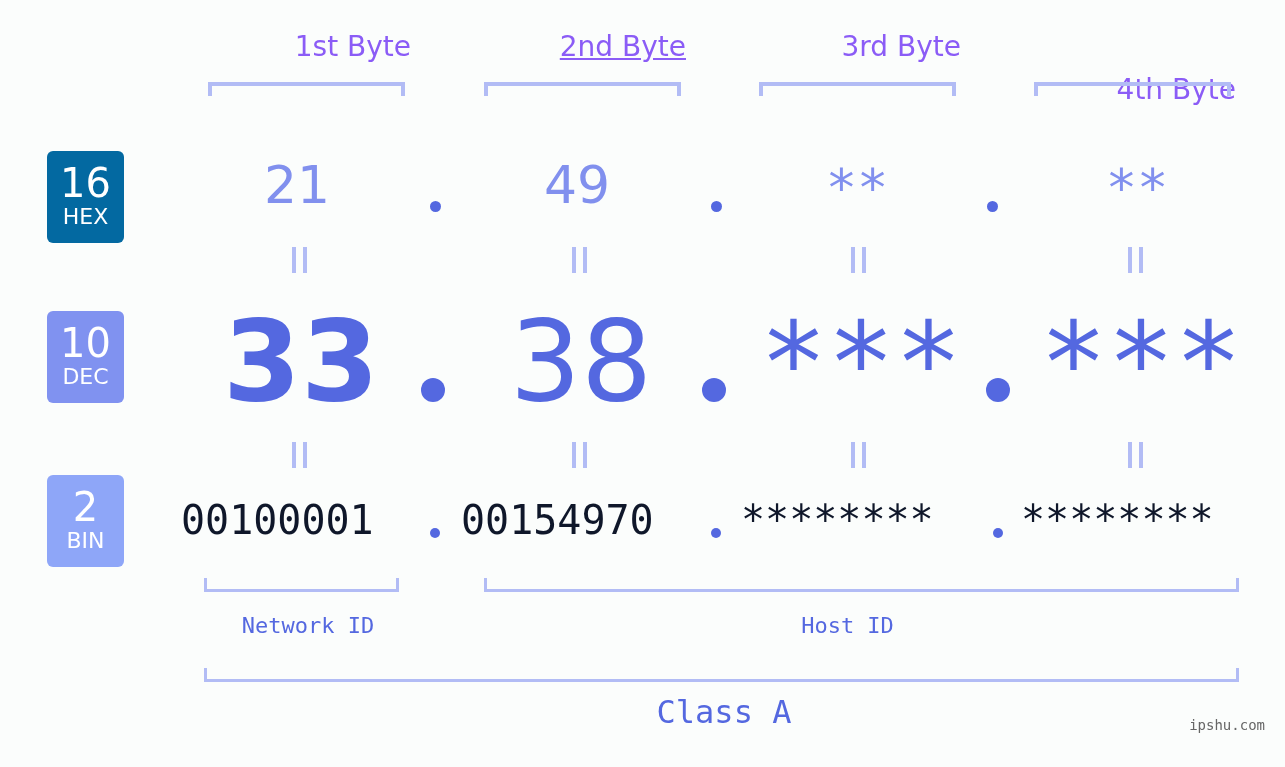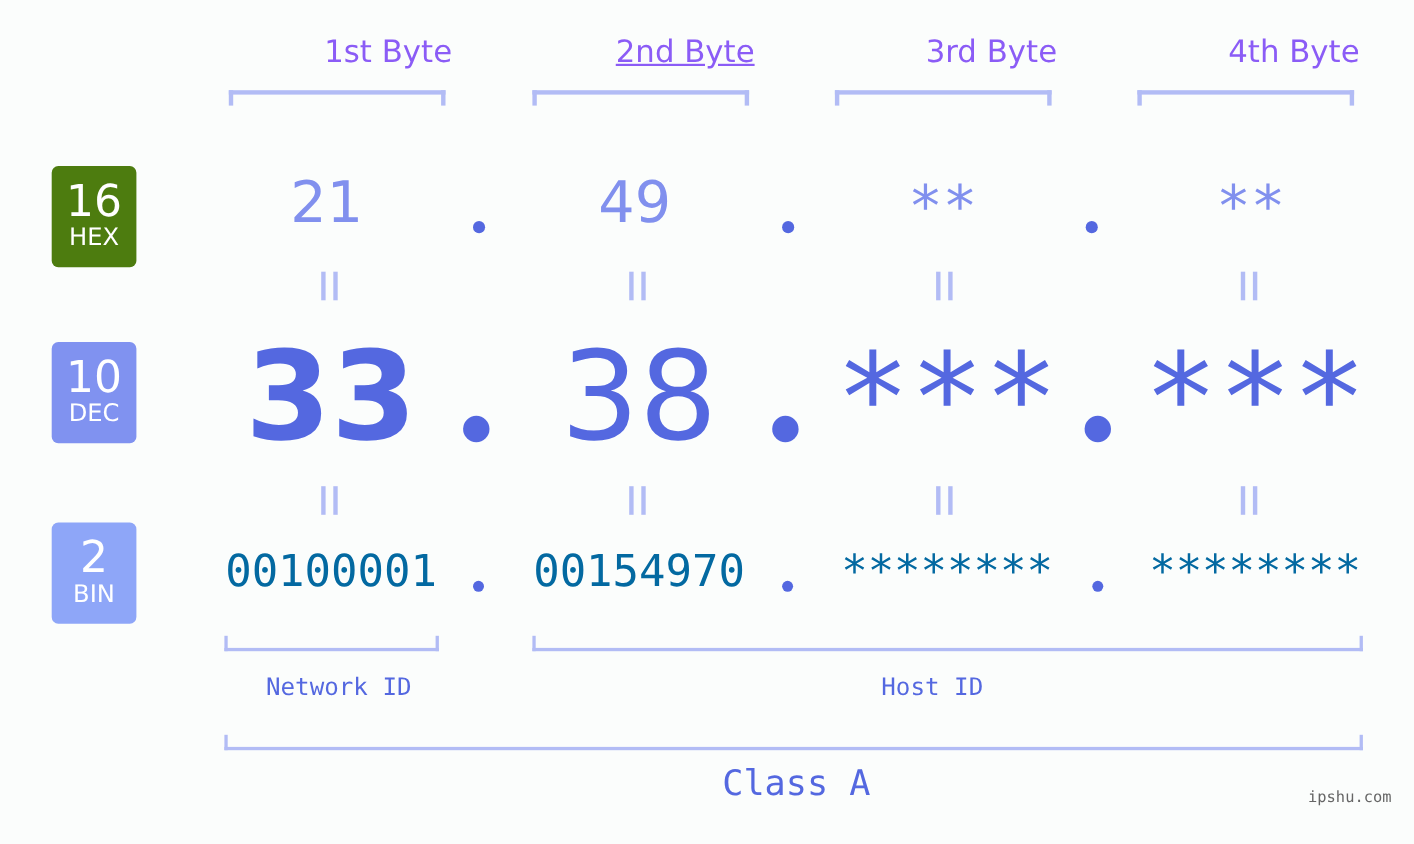"4th Byte" div.byte-label { margin-top: none -> 43px }
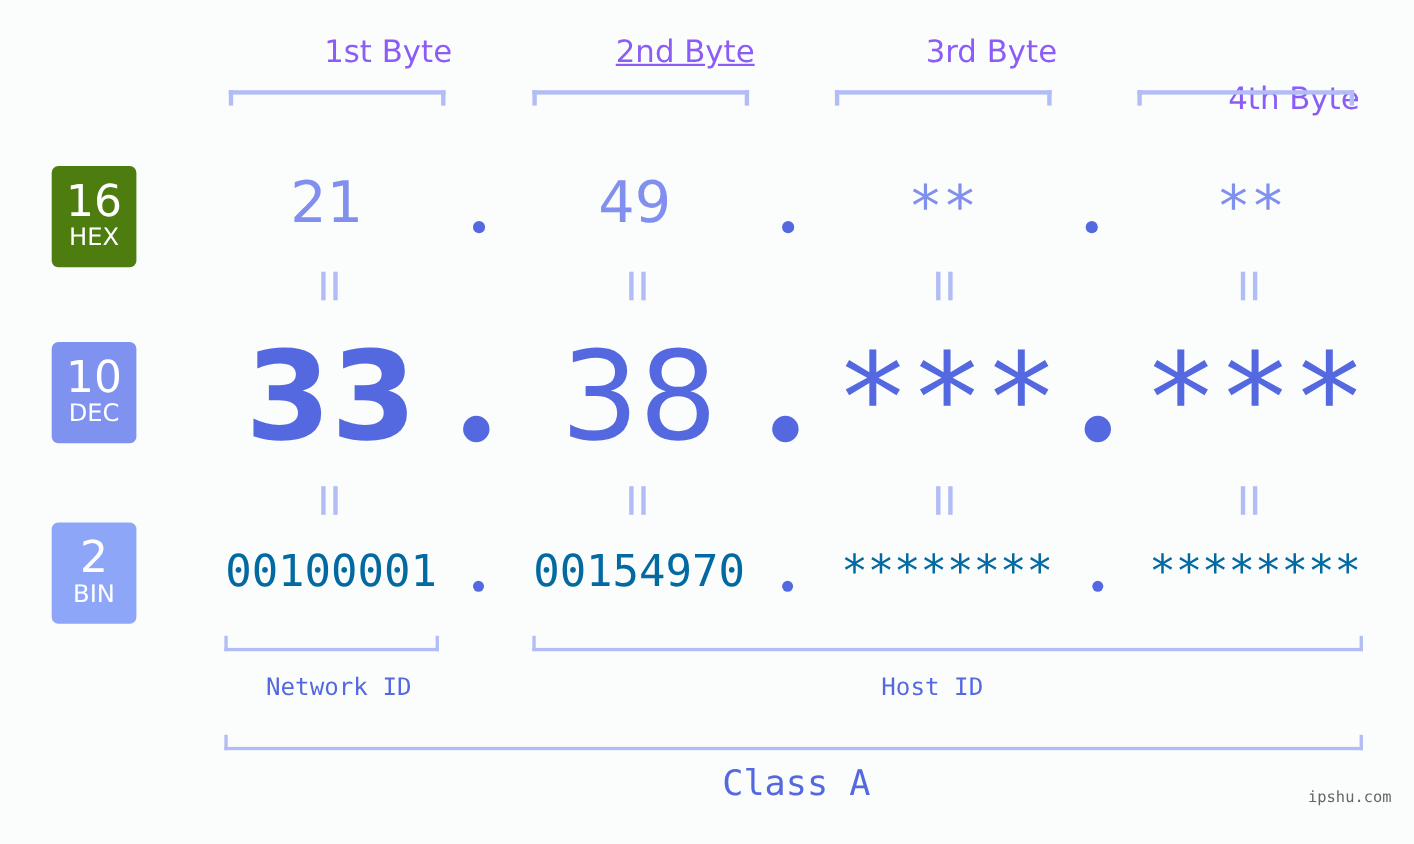"16" div.badge { background: #4d7c0f -> #0369a1 }
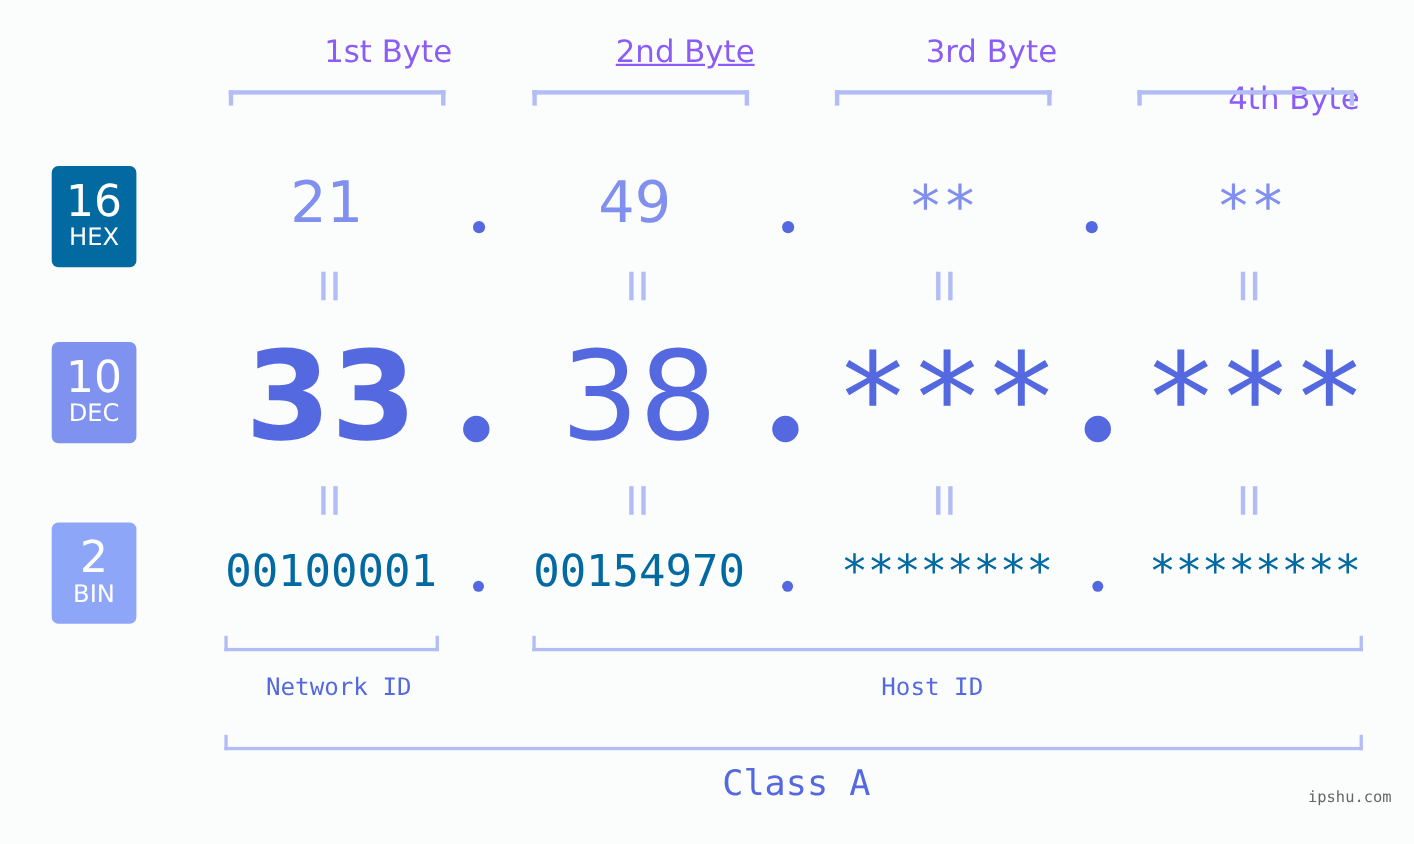"00100001" .bin-val { color: #0369a1 -> #0f172a; text-align: center -> left }
